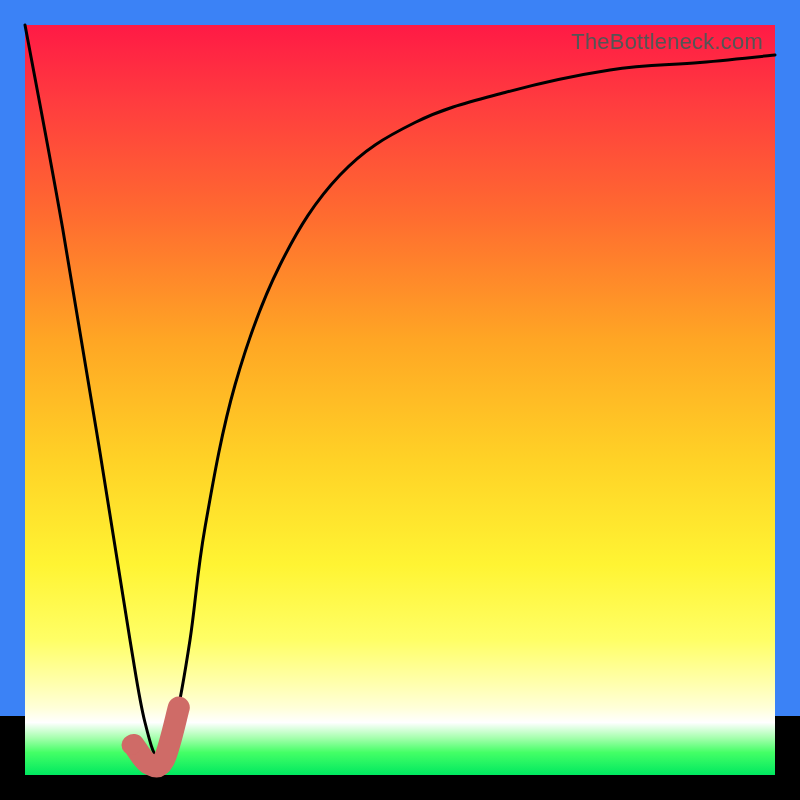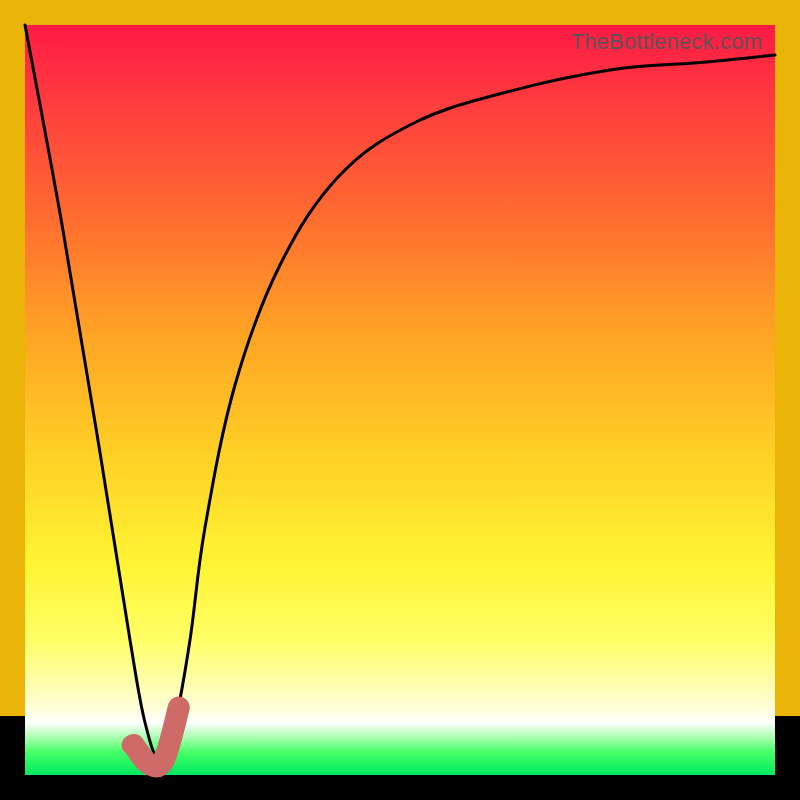"TheBottleneck.com" .frame { background: #eab308 -> #3b82f6 }
